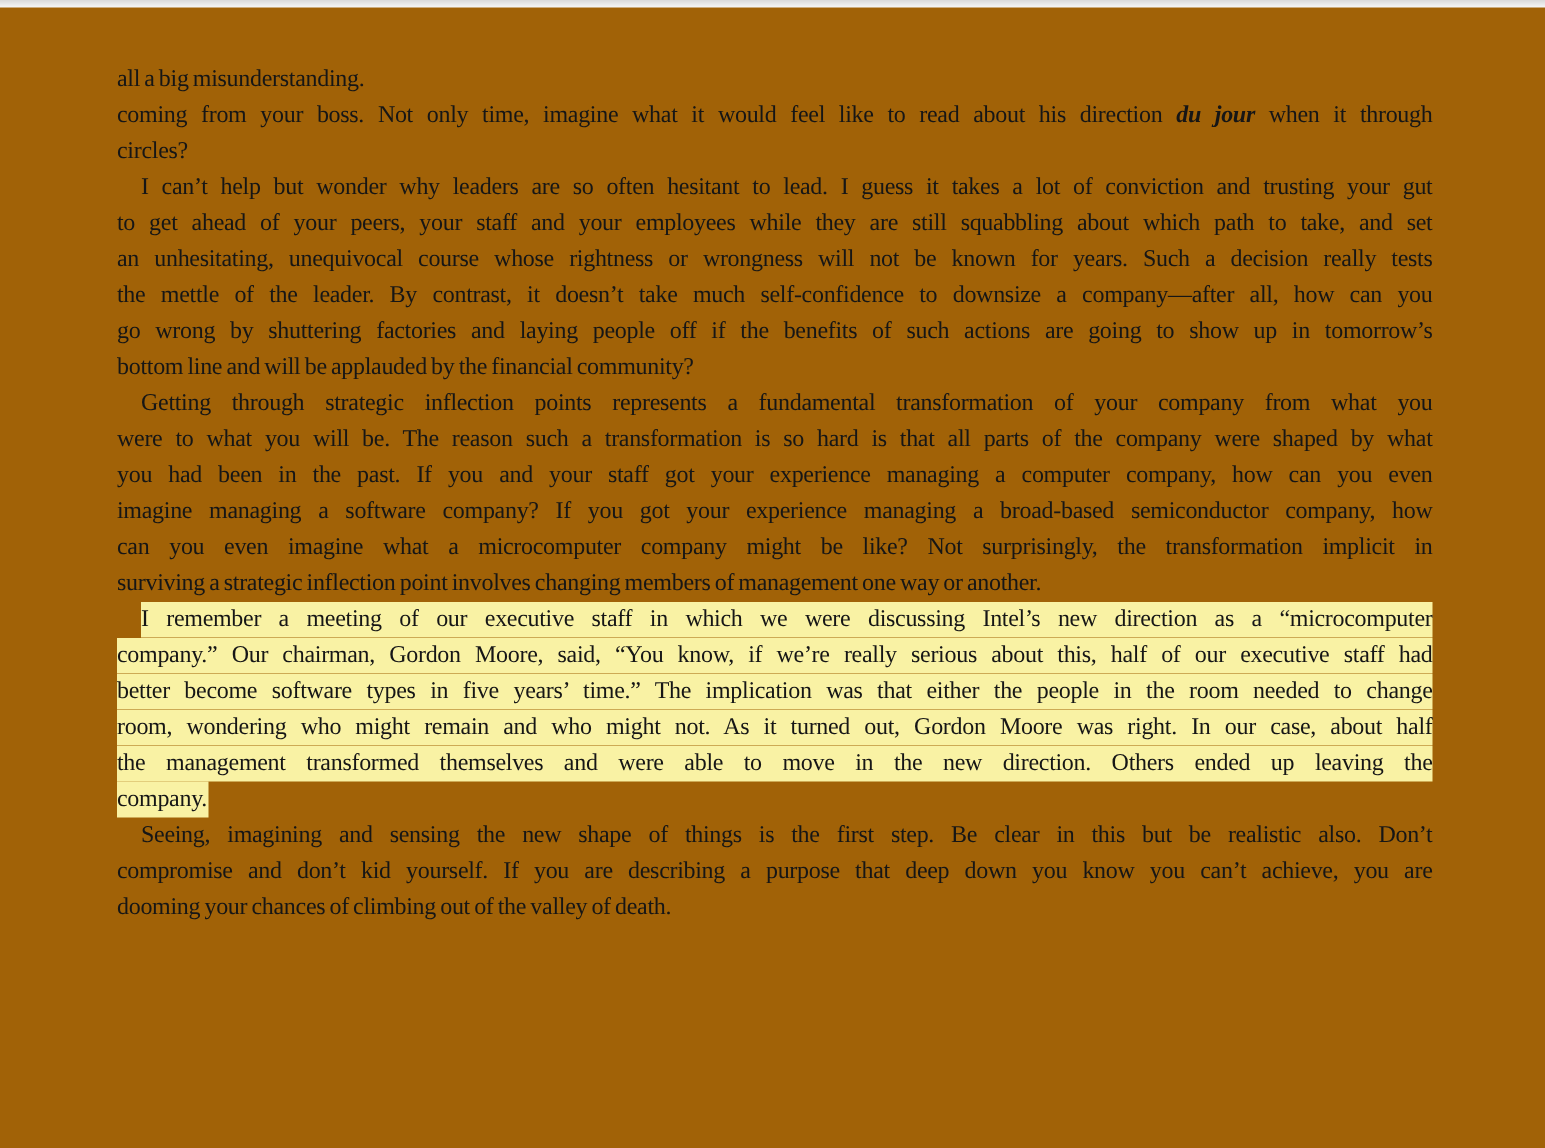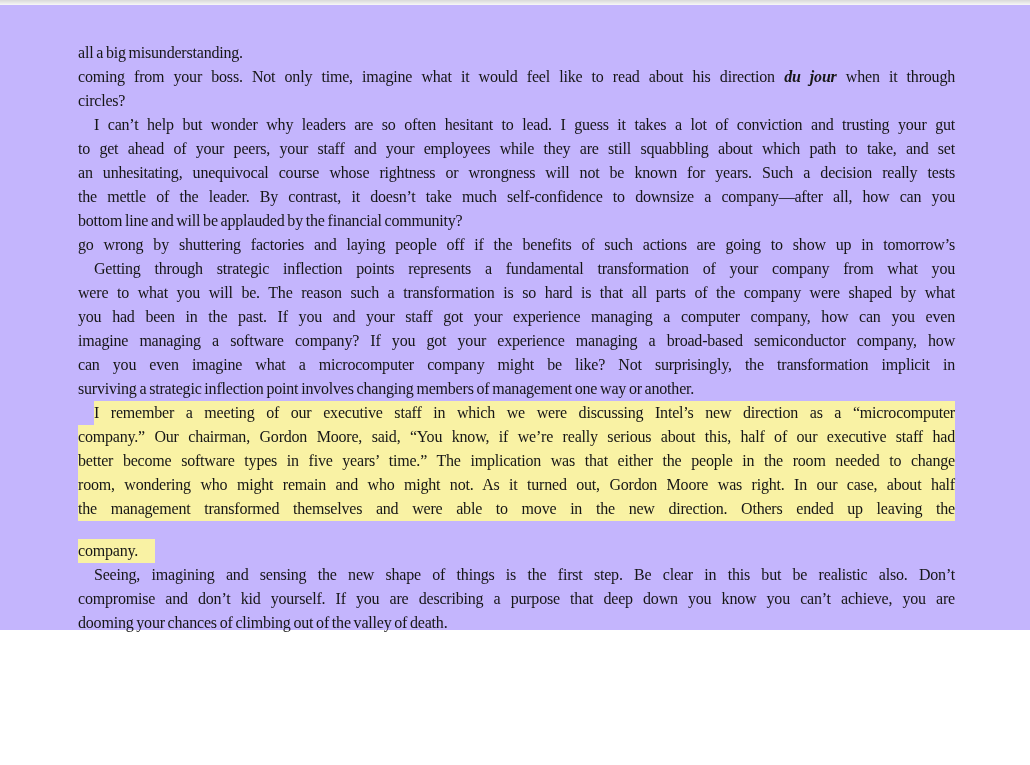"all a big misunderstanding." .page { background: #c4b5fd -> #a16207; height: 630px -> 765px }
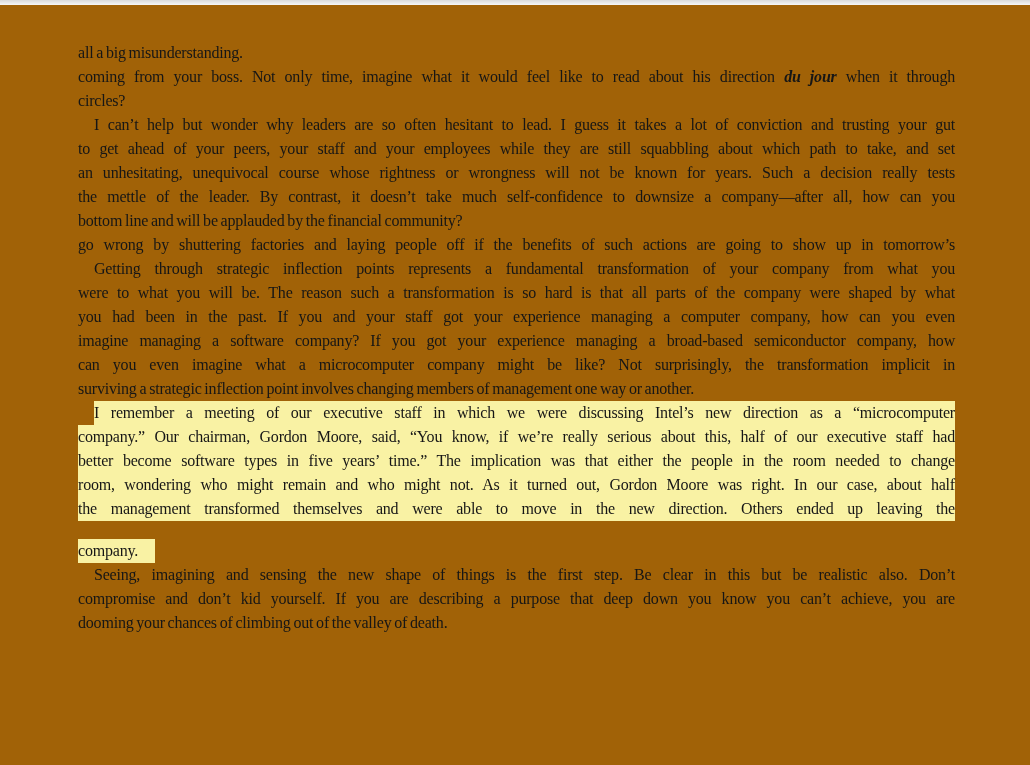"bottom line and will be" div.line { order: before "go wrong by shuttering factories" -> after "go wrong by shuttering factories" }
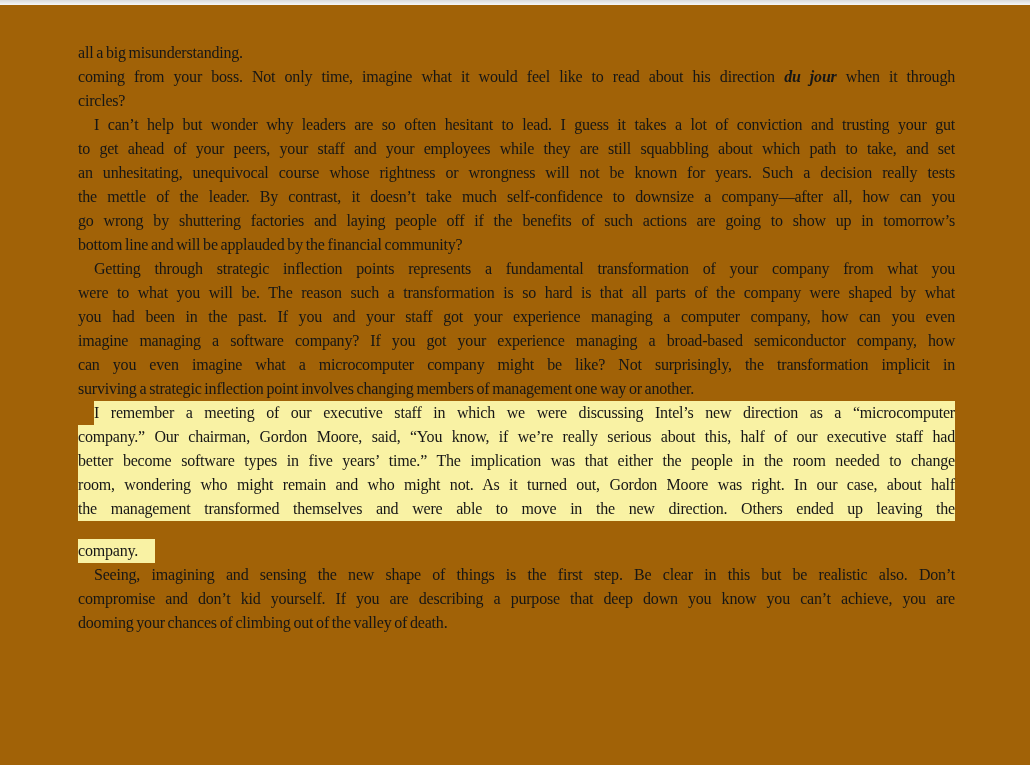"company." .hl-word { margin-top: 18px -> none; padding-right: 17px -> 1px }
